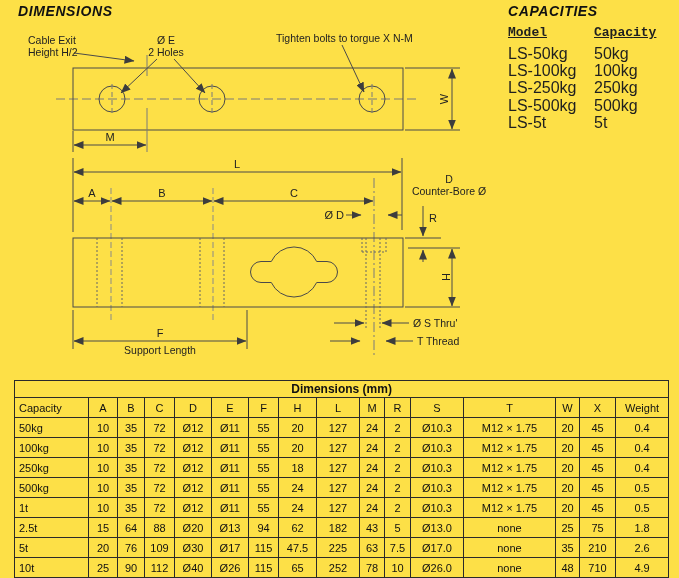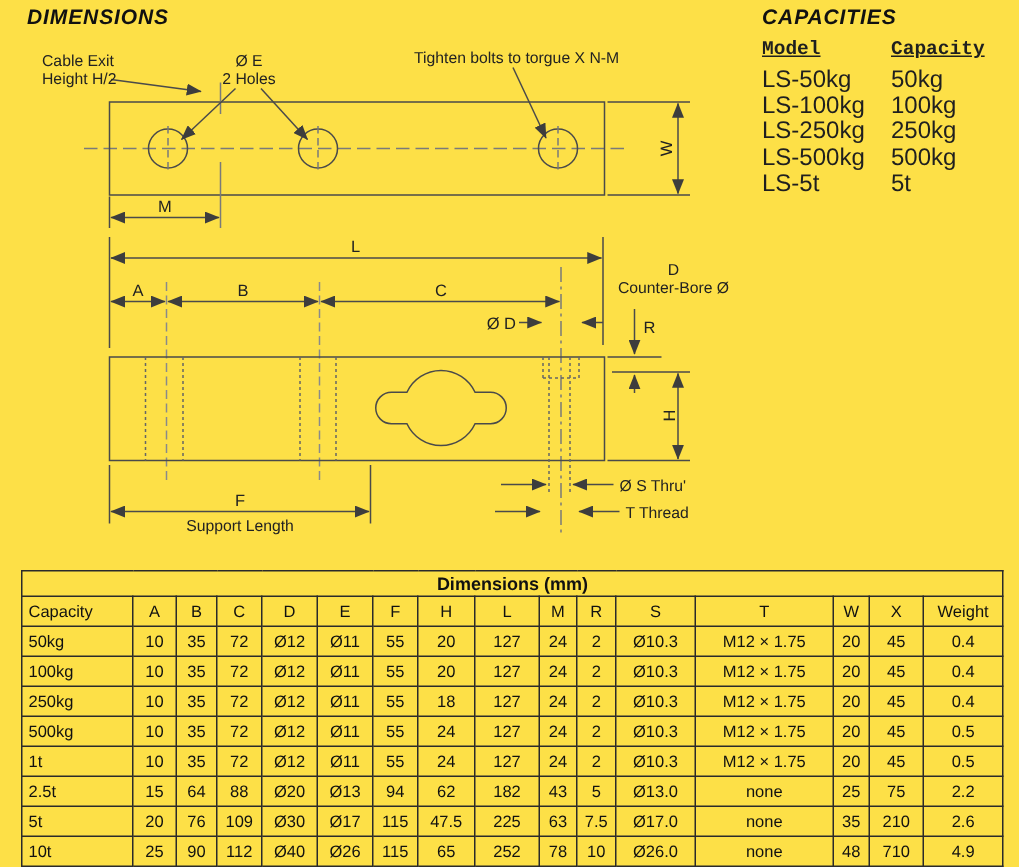"2.2" td { text: 2.2 -> 1.8 }
